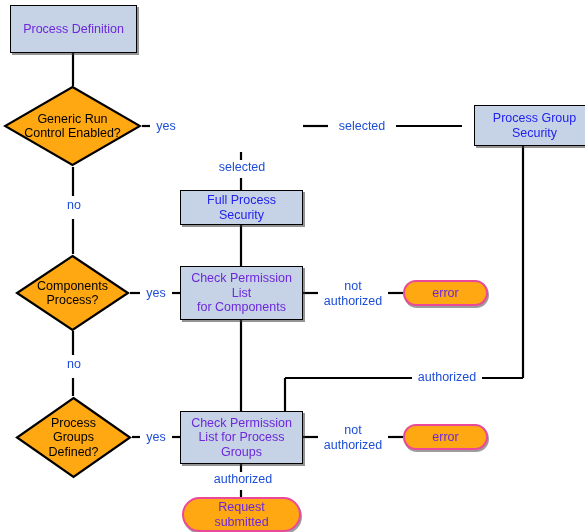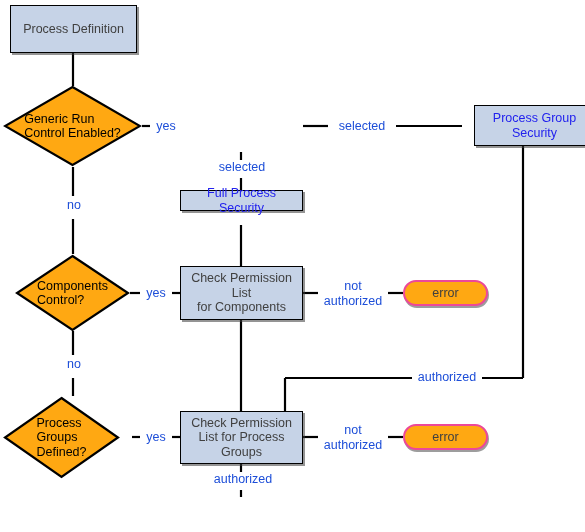"Process Definition" .node { color: #404040 -> #6d28d9 }
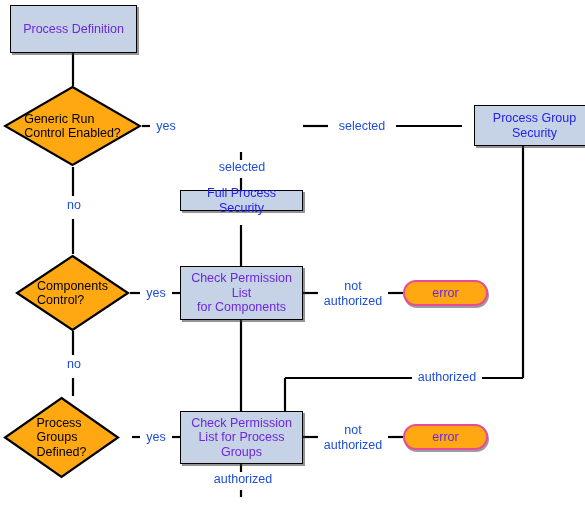"Generic Run" .diamond-label { text-align: none -> center }
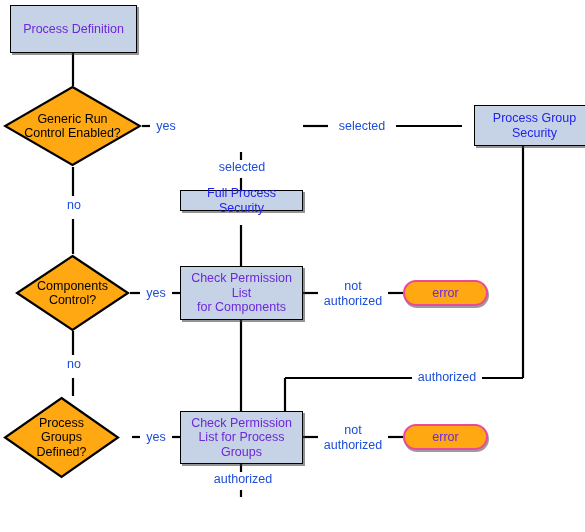"Full Process" div.node { height: 21px -> 35px }
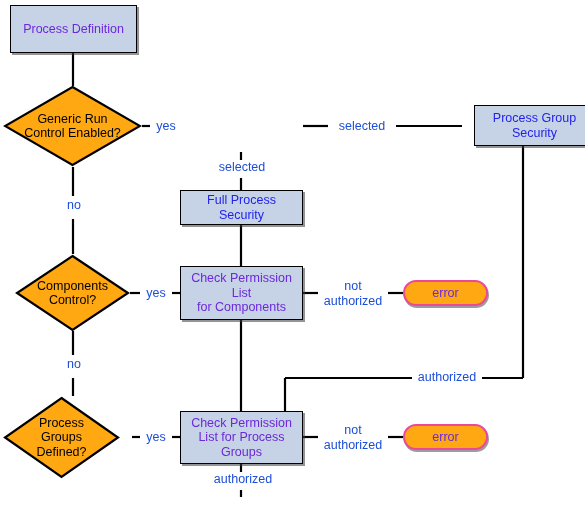"Components" div.diamond-label { text: Control -> Process }
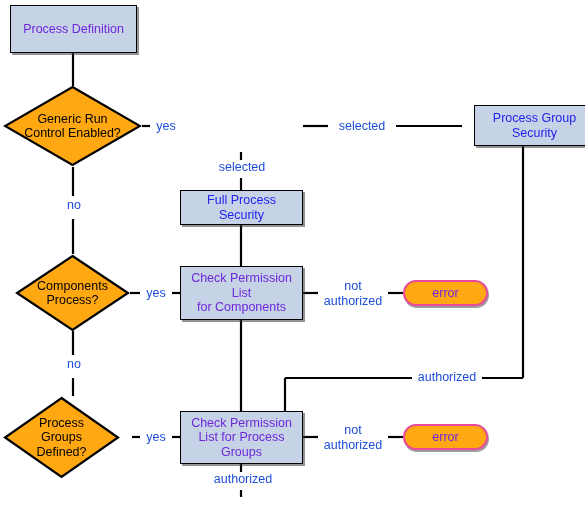"Process" div.diamond-wrap { left: 3px -> 15px }
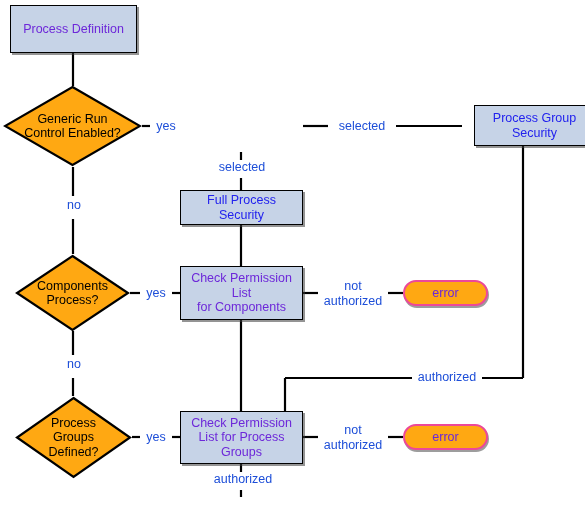"Request" div.node { html: none -> <div> <span>Request submitted</span> </div> }
